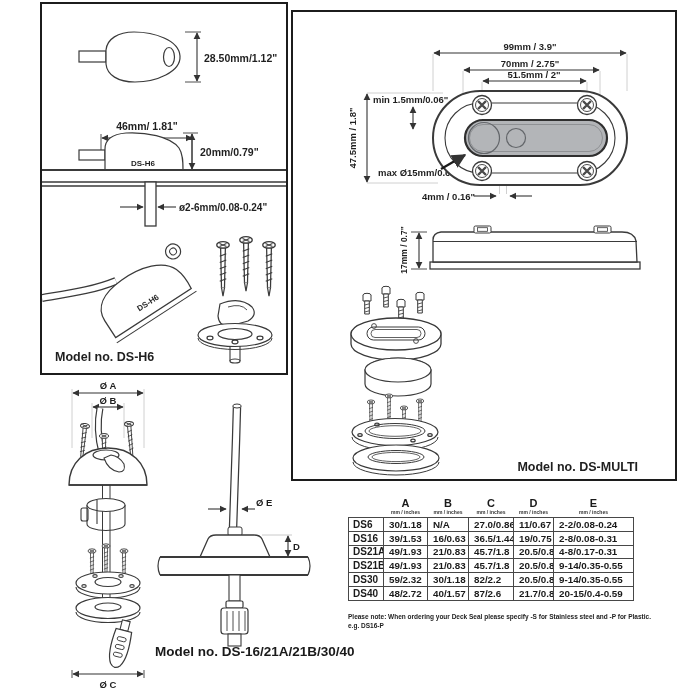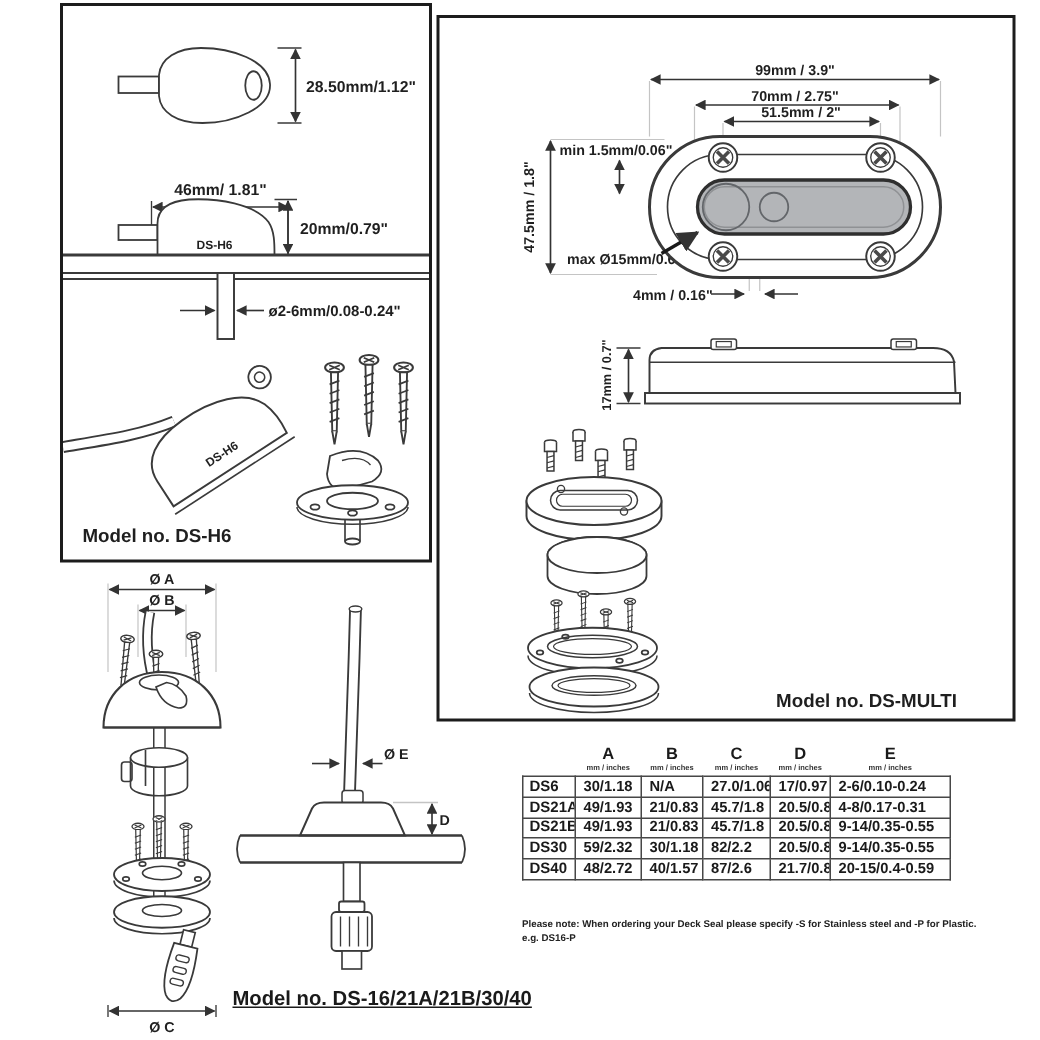"27.0/1.06" td { text: 27.0/1.06 -> 27.0/0.86 }
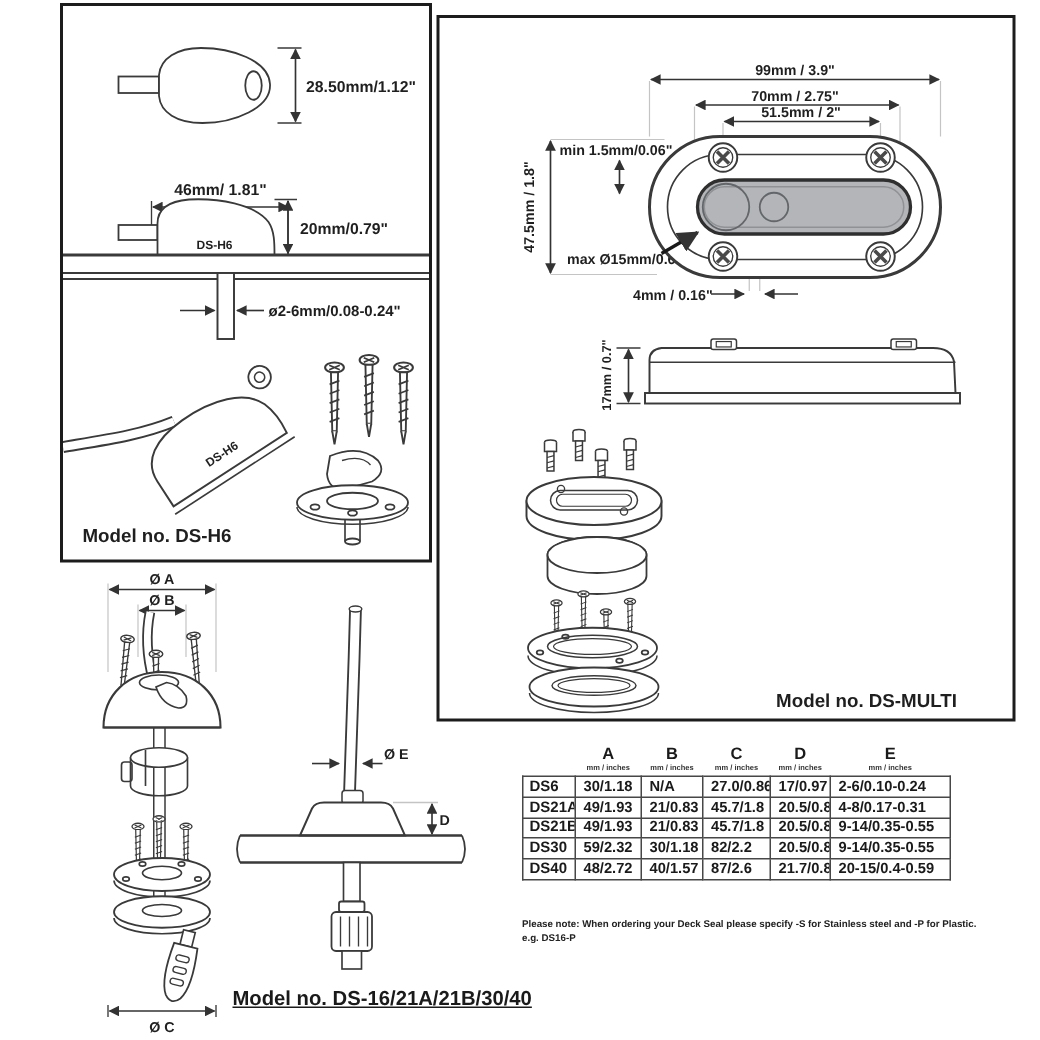"17/0.97" td { text: 17/0.97 -> 11/0.67 }
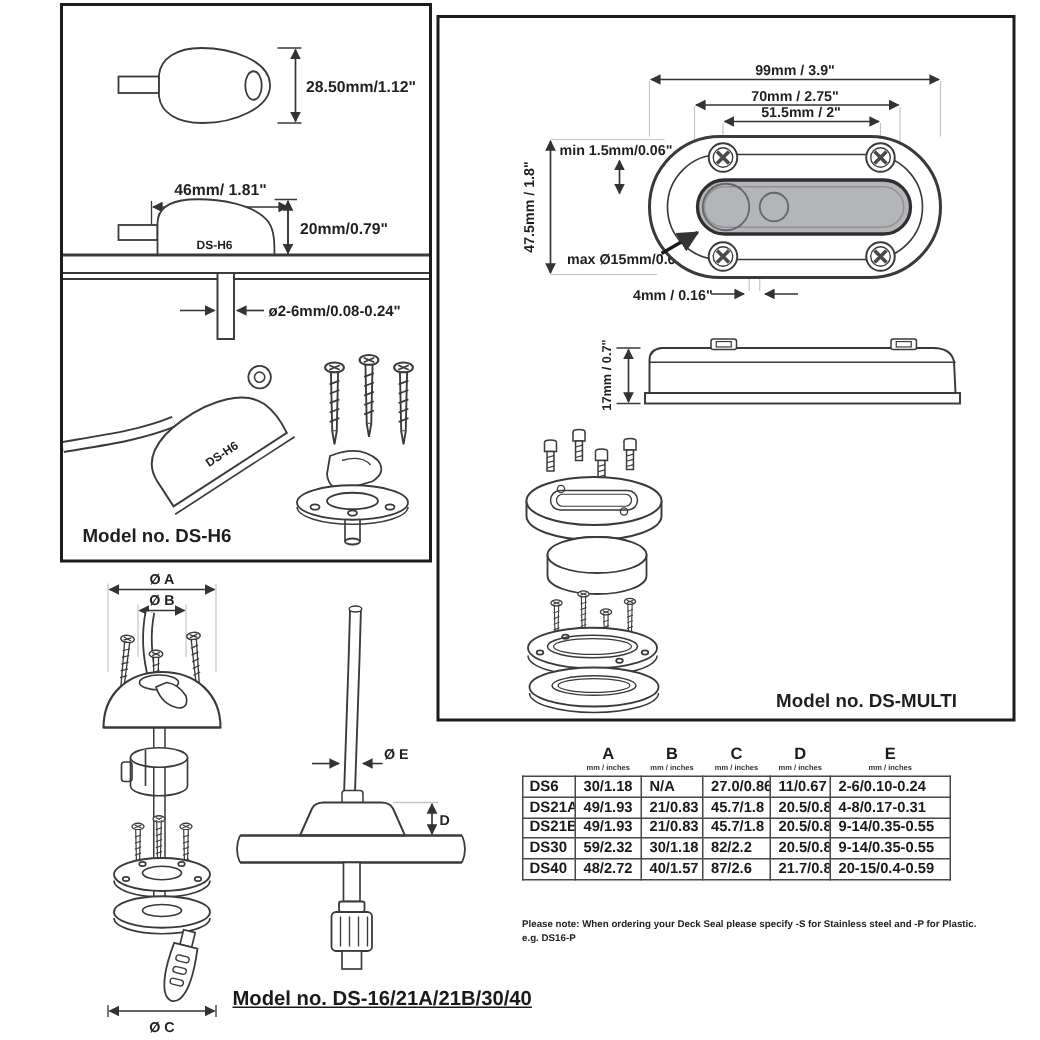"2-6/0.10-0.24" td { text: 2-6/0.10-0.24 -> 2-2/0.08-0.24 }
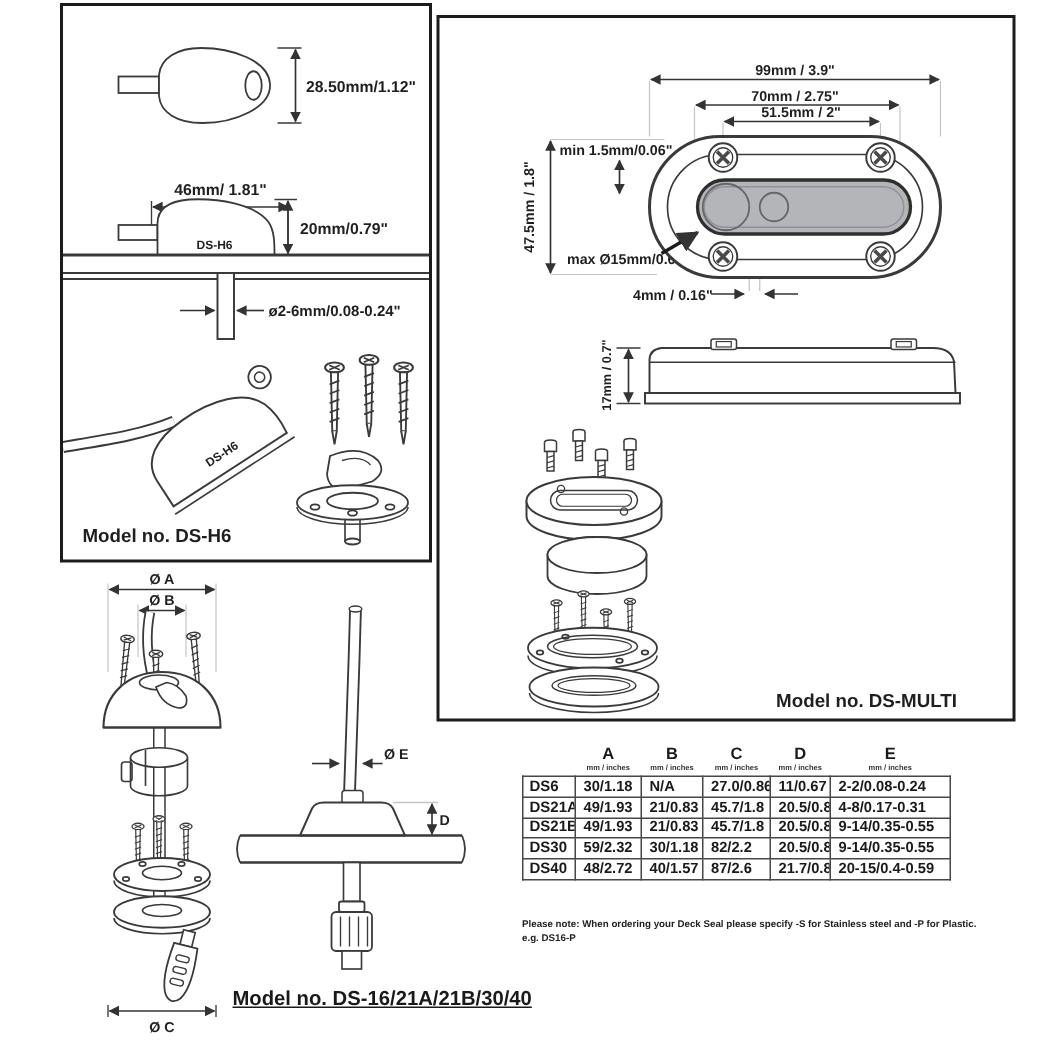"DS16" tr { html: none -> <tr> <th>DS16</th> <td>39/1.53</td> <td>16/0.63</td> <td>36.5/1.44</td> <td>19/0.75</td> <td>2-8/0.08-0.31</td> </tr> }
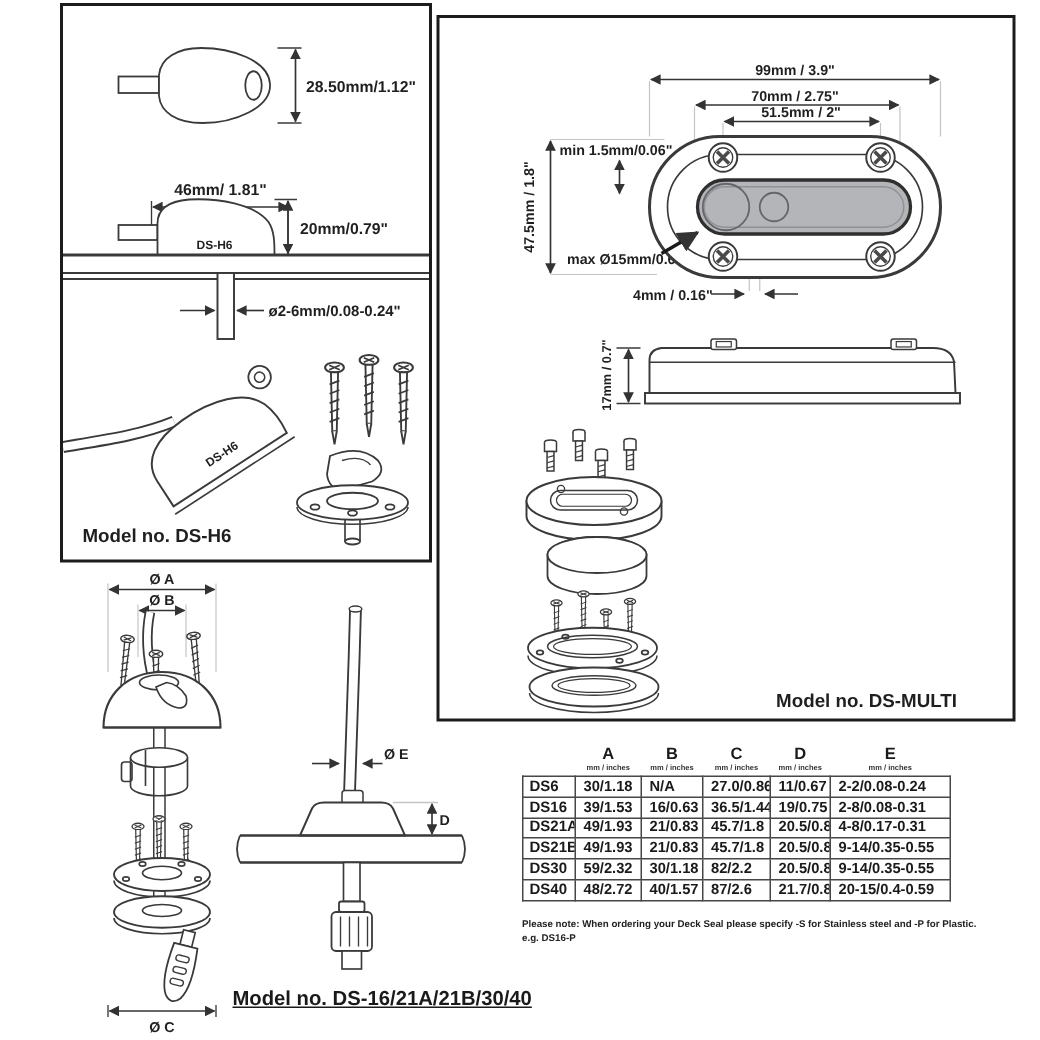"Model no. DS-16/21A/21B/30/40" #bottom-model-label { text-decoration: underline -> none; top: 658px -> 644px }
